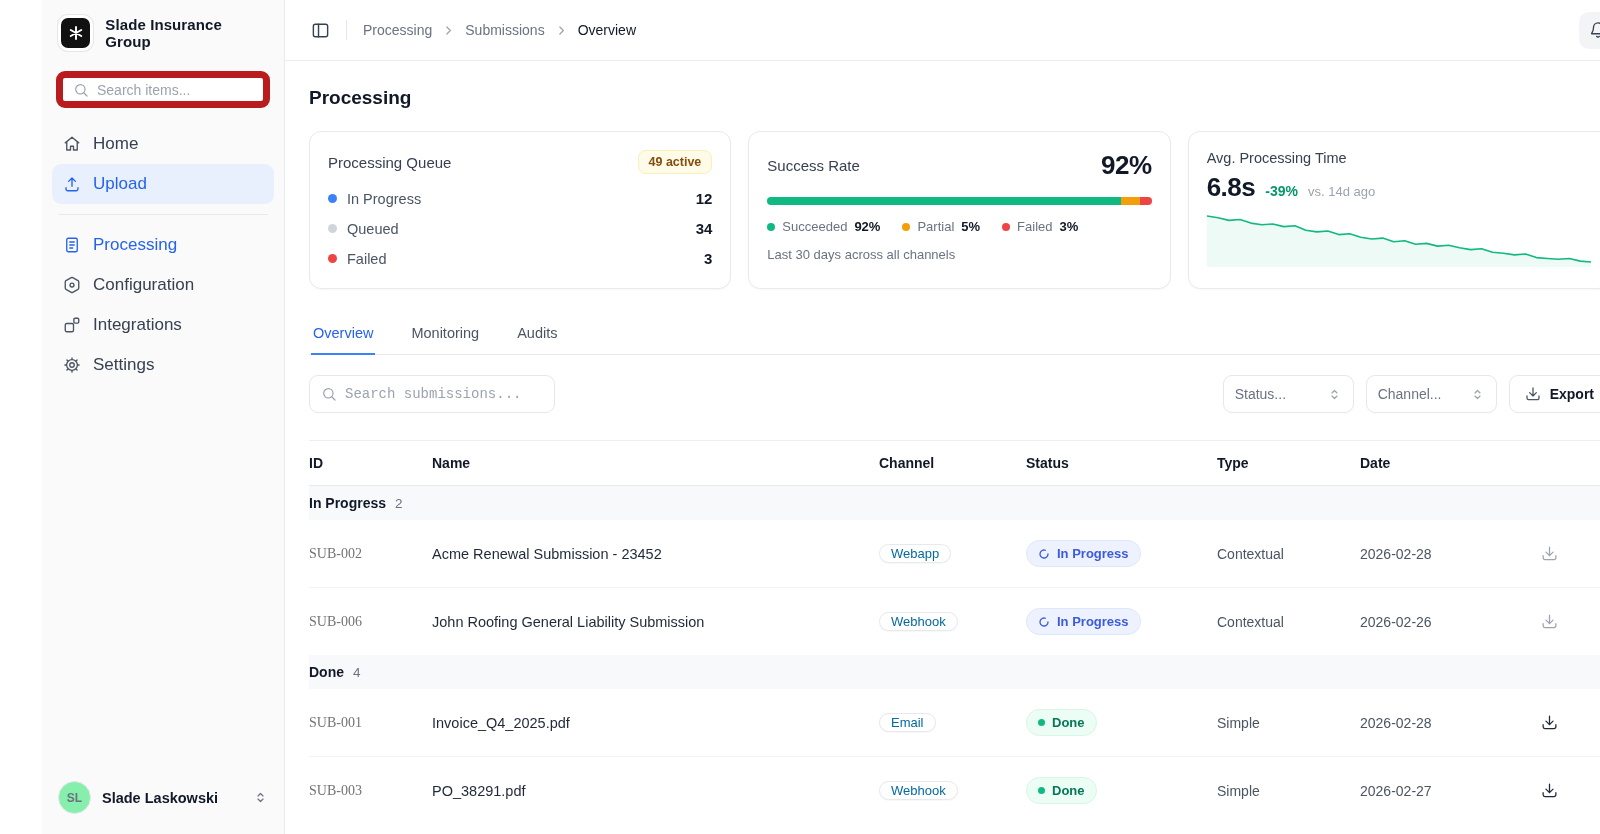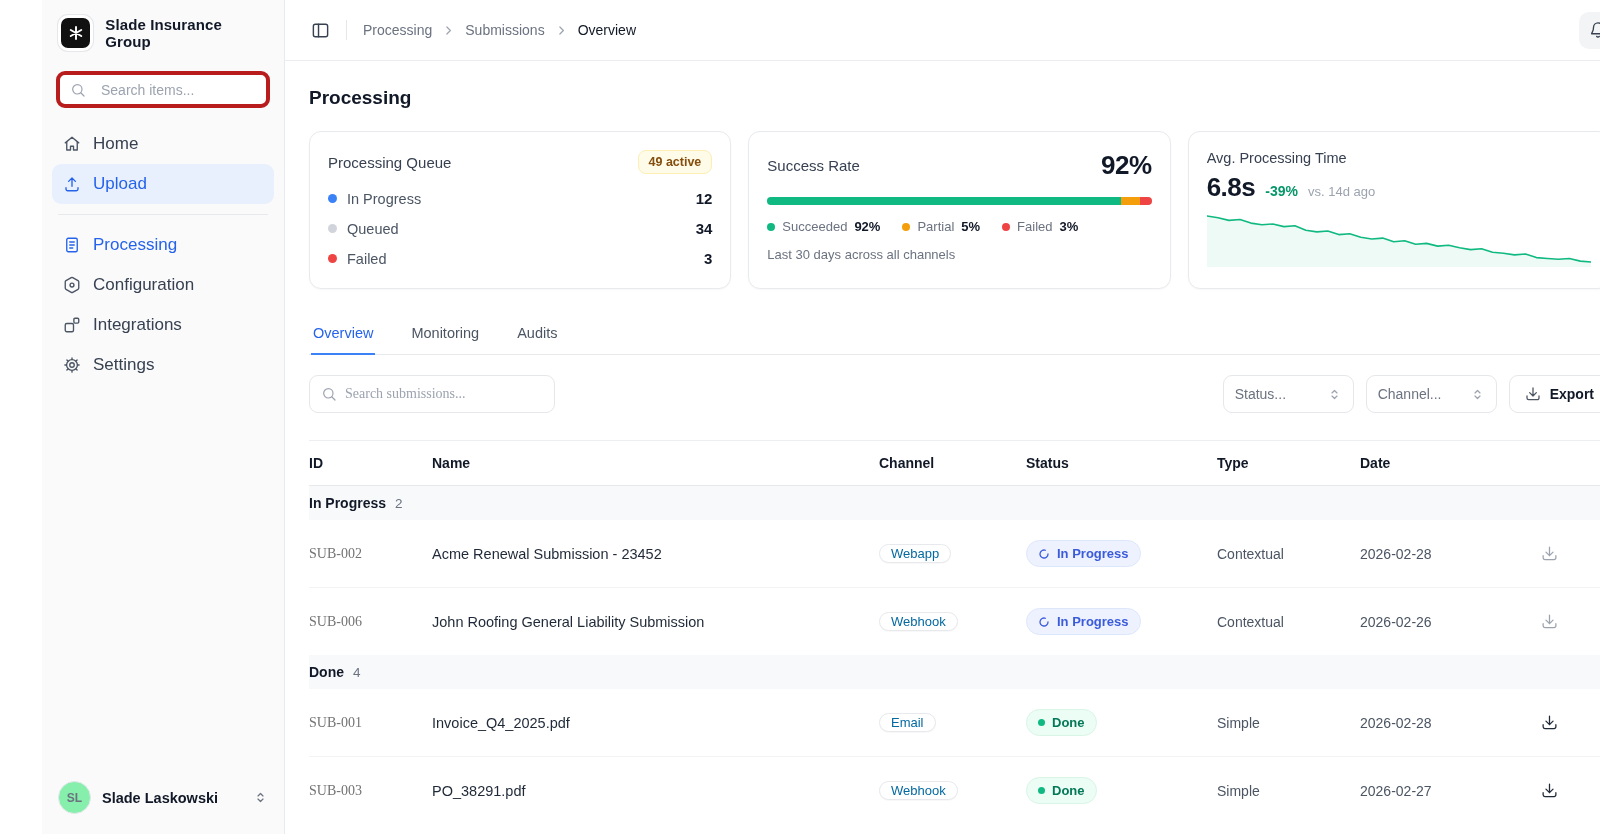"Search items..." .side-search { border: 4px solid #b91c1c -> 7px solid #b91c1c; gap: 15px -> 8px }
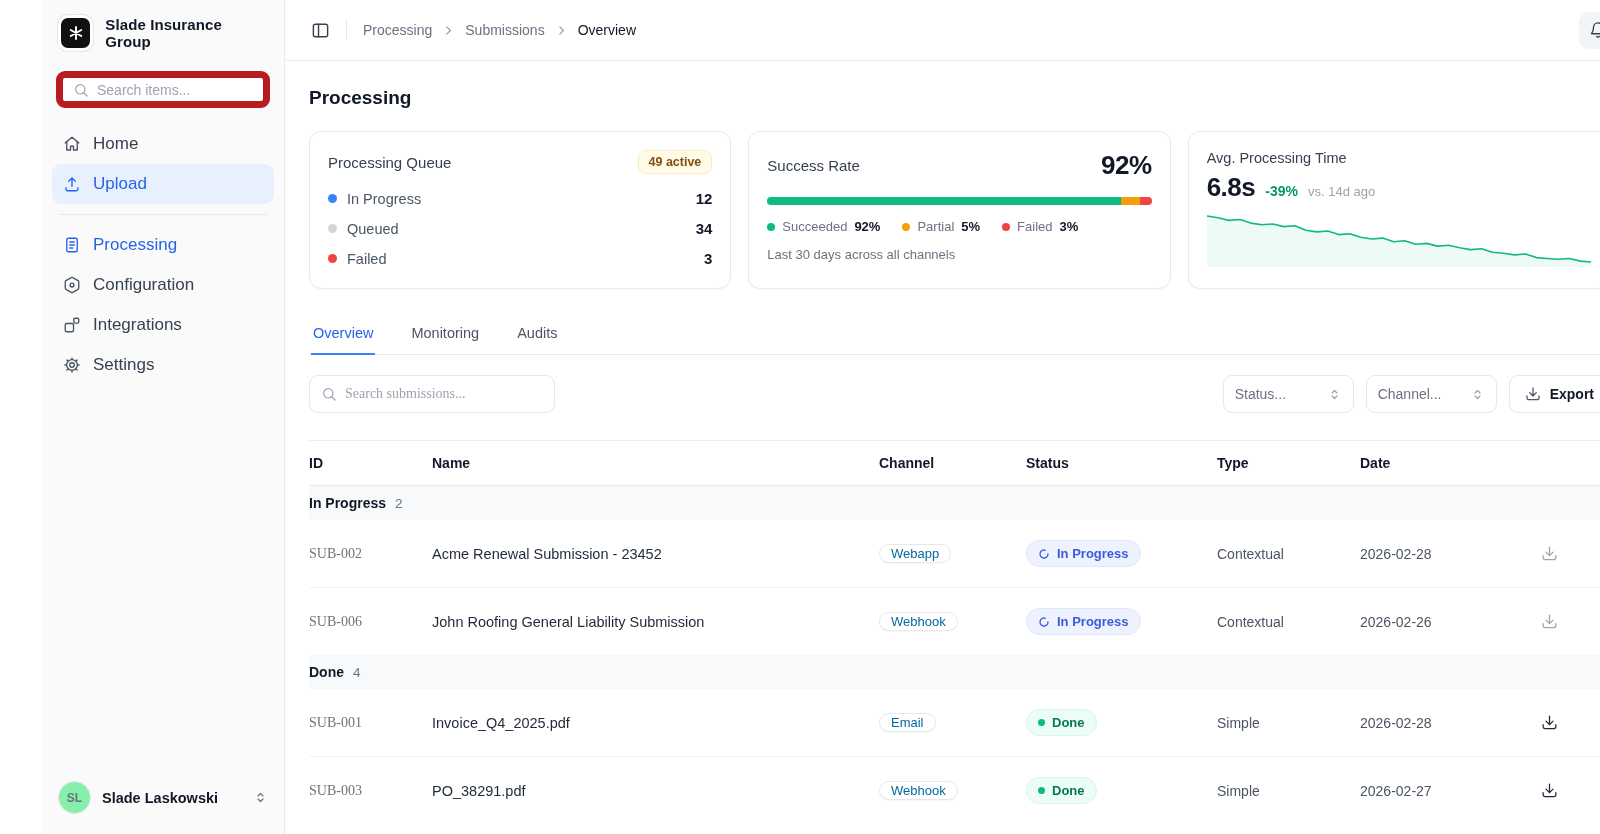"Search submissions..." .tb-search input { font-family: Liberation Serif, serif -> Liberation Mono, monospace }
